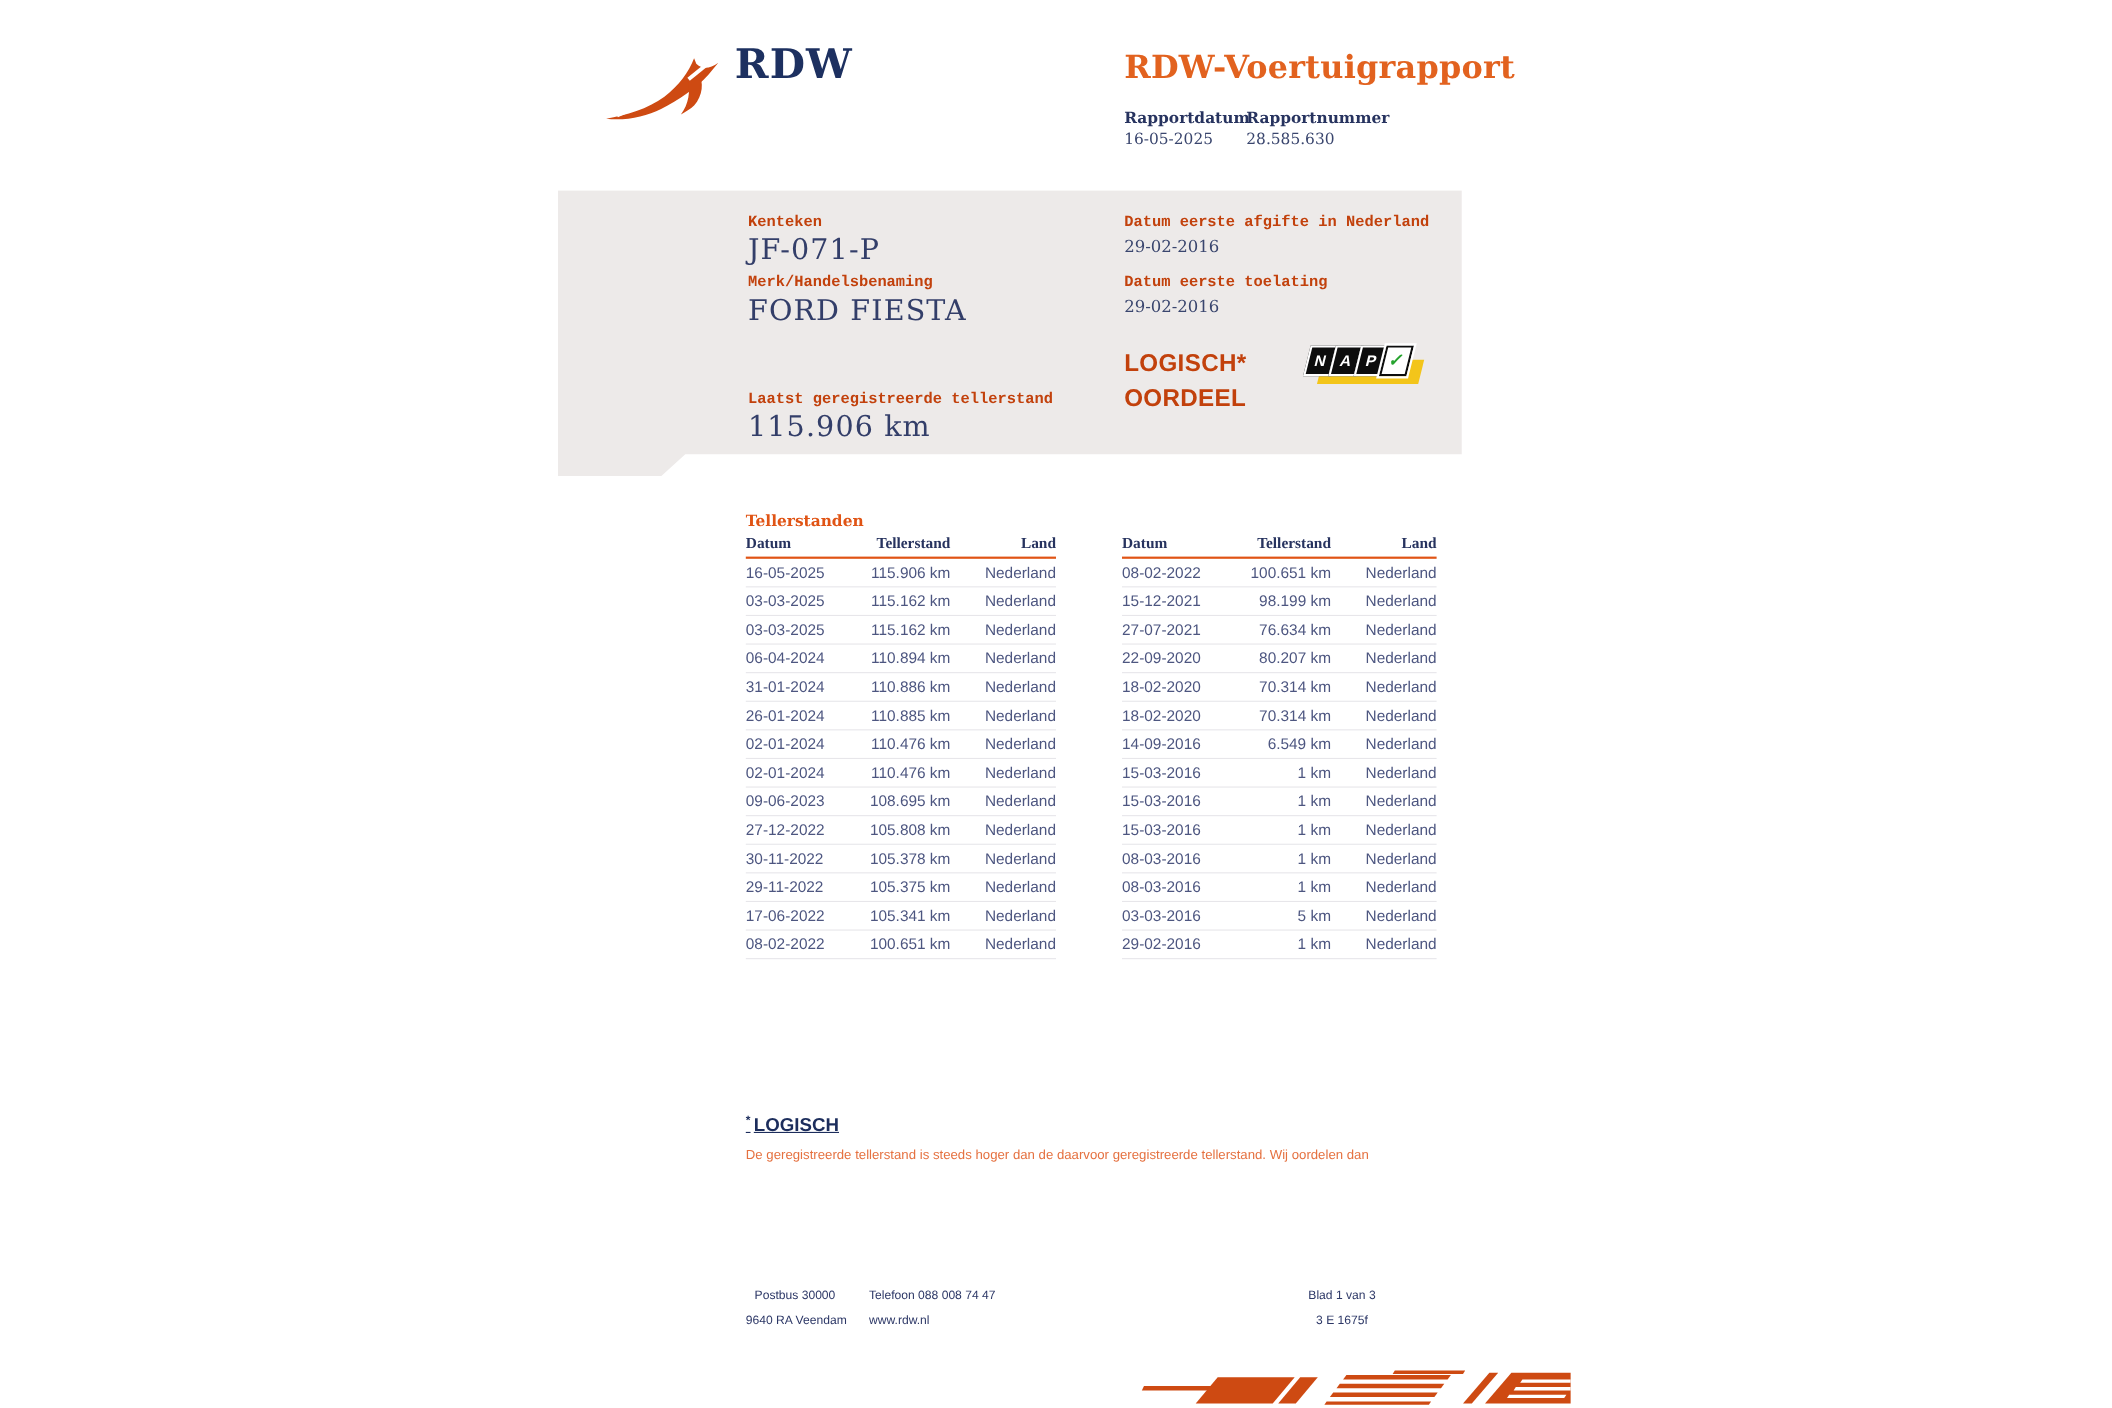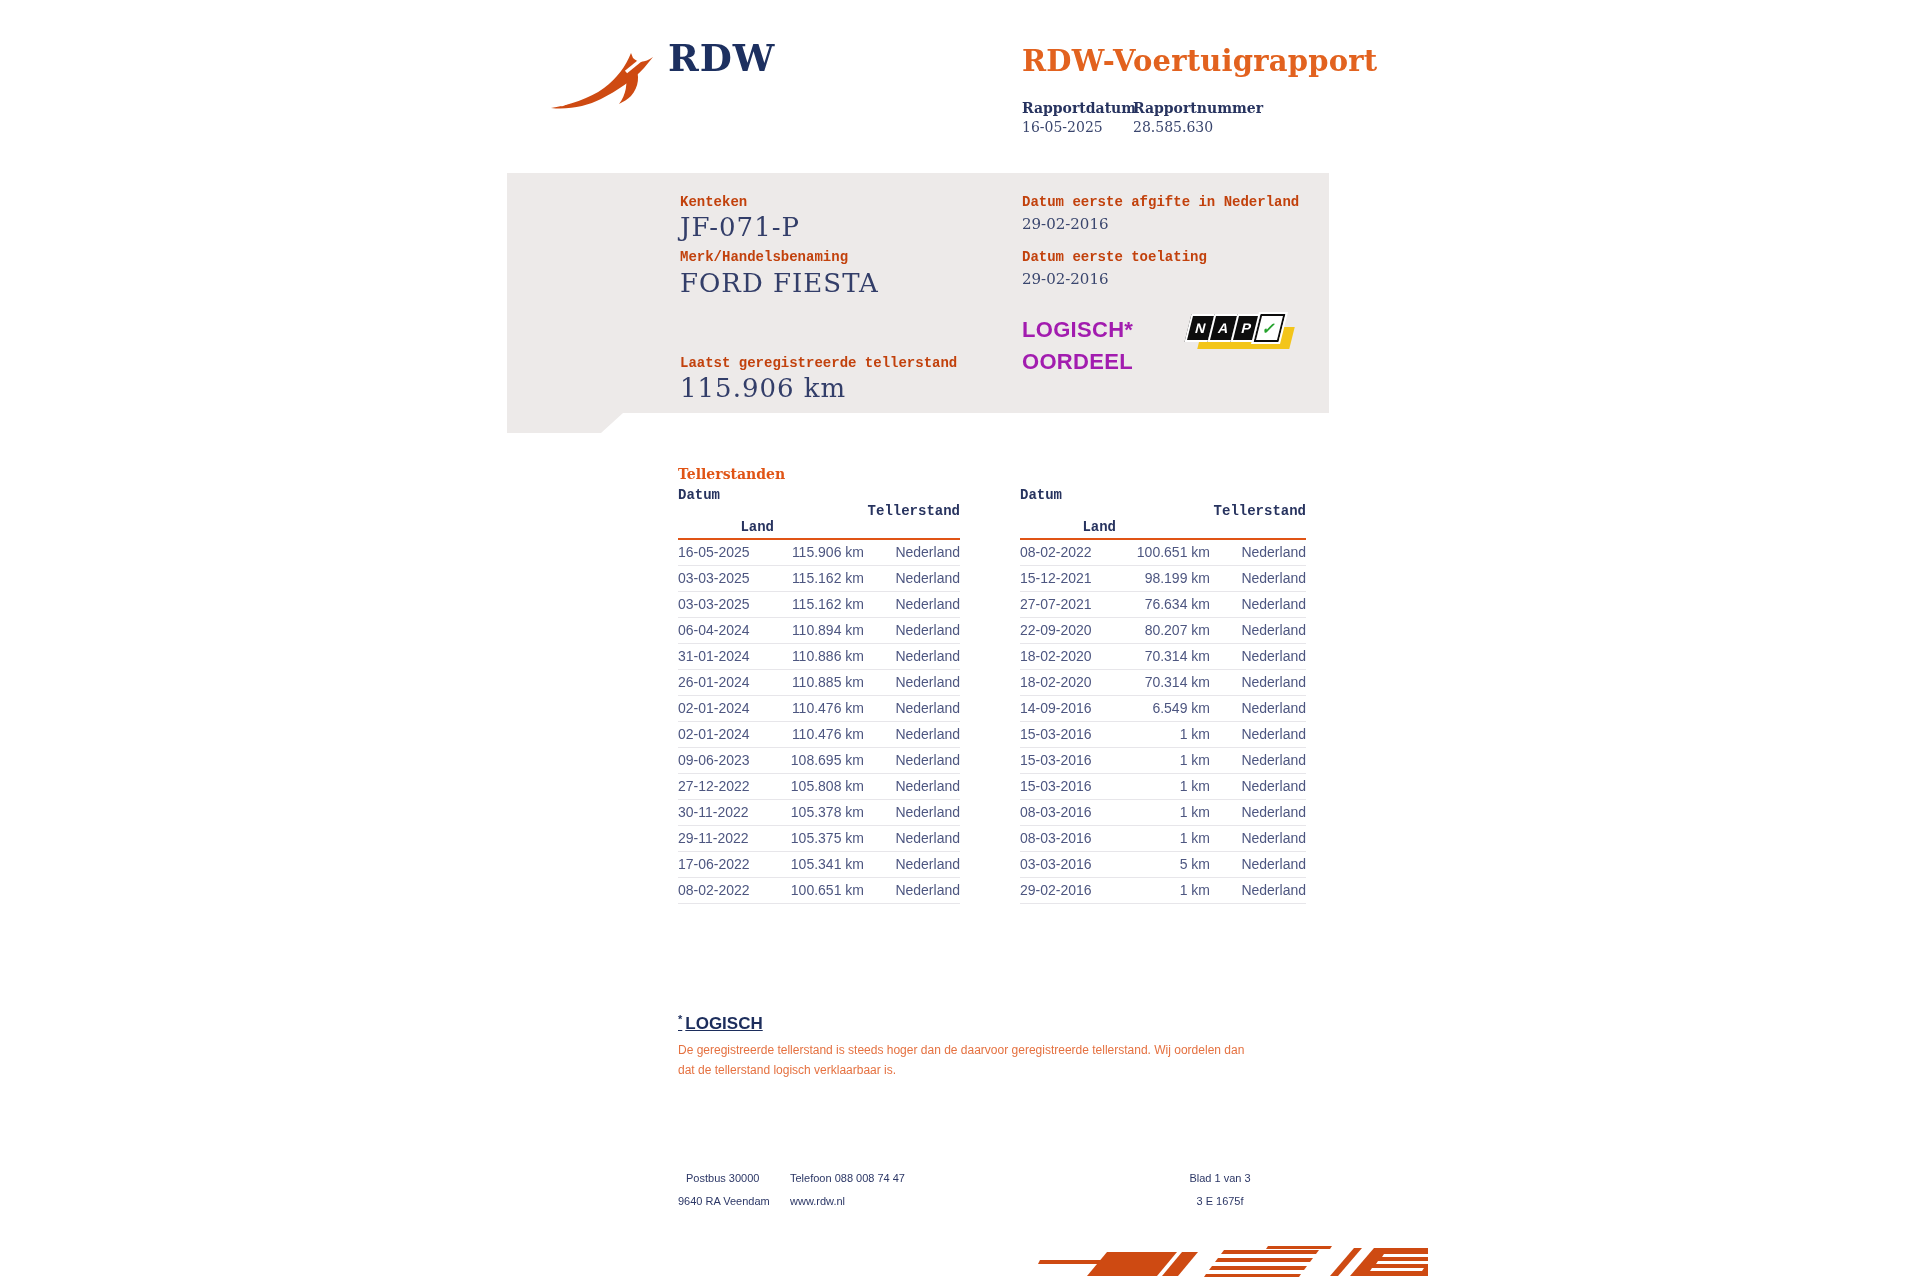"LOGISCH*" .oordeel { color: #a21caf -> #c2410c }
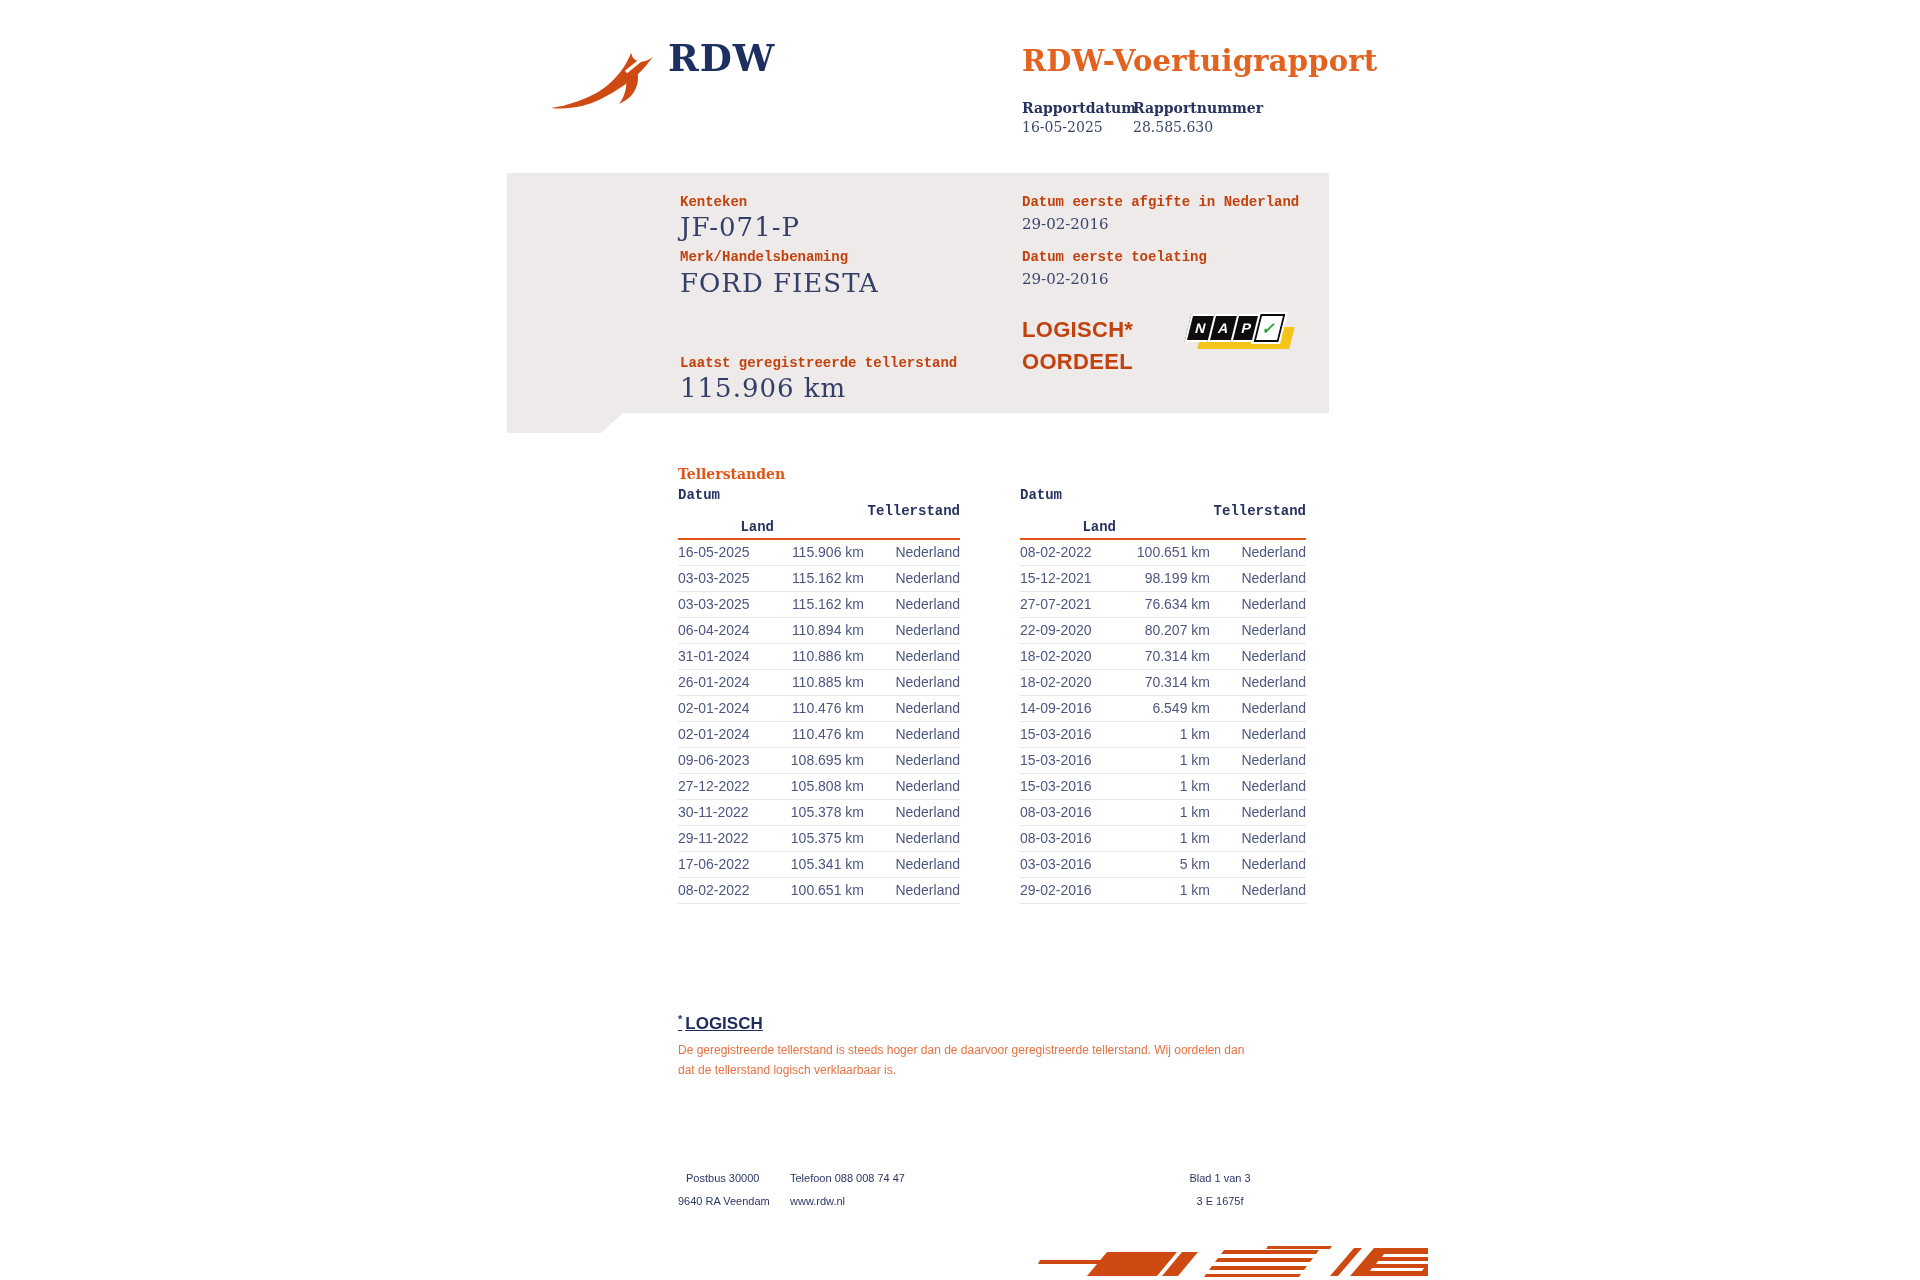"Datum" .t-head { flex-direction: column -> none; font-family: Liberation Mono, monospace -> Liberation Serif, serif }
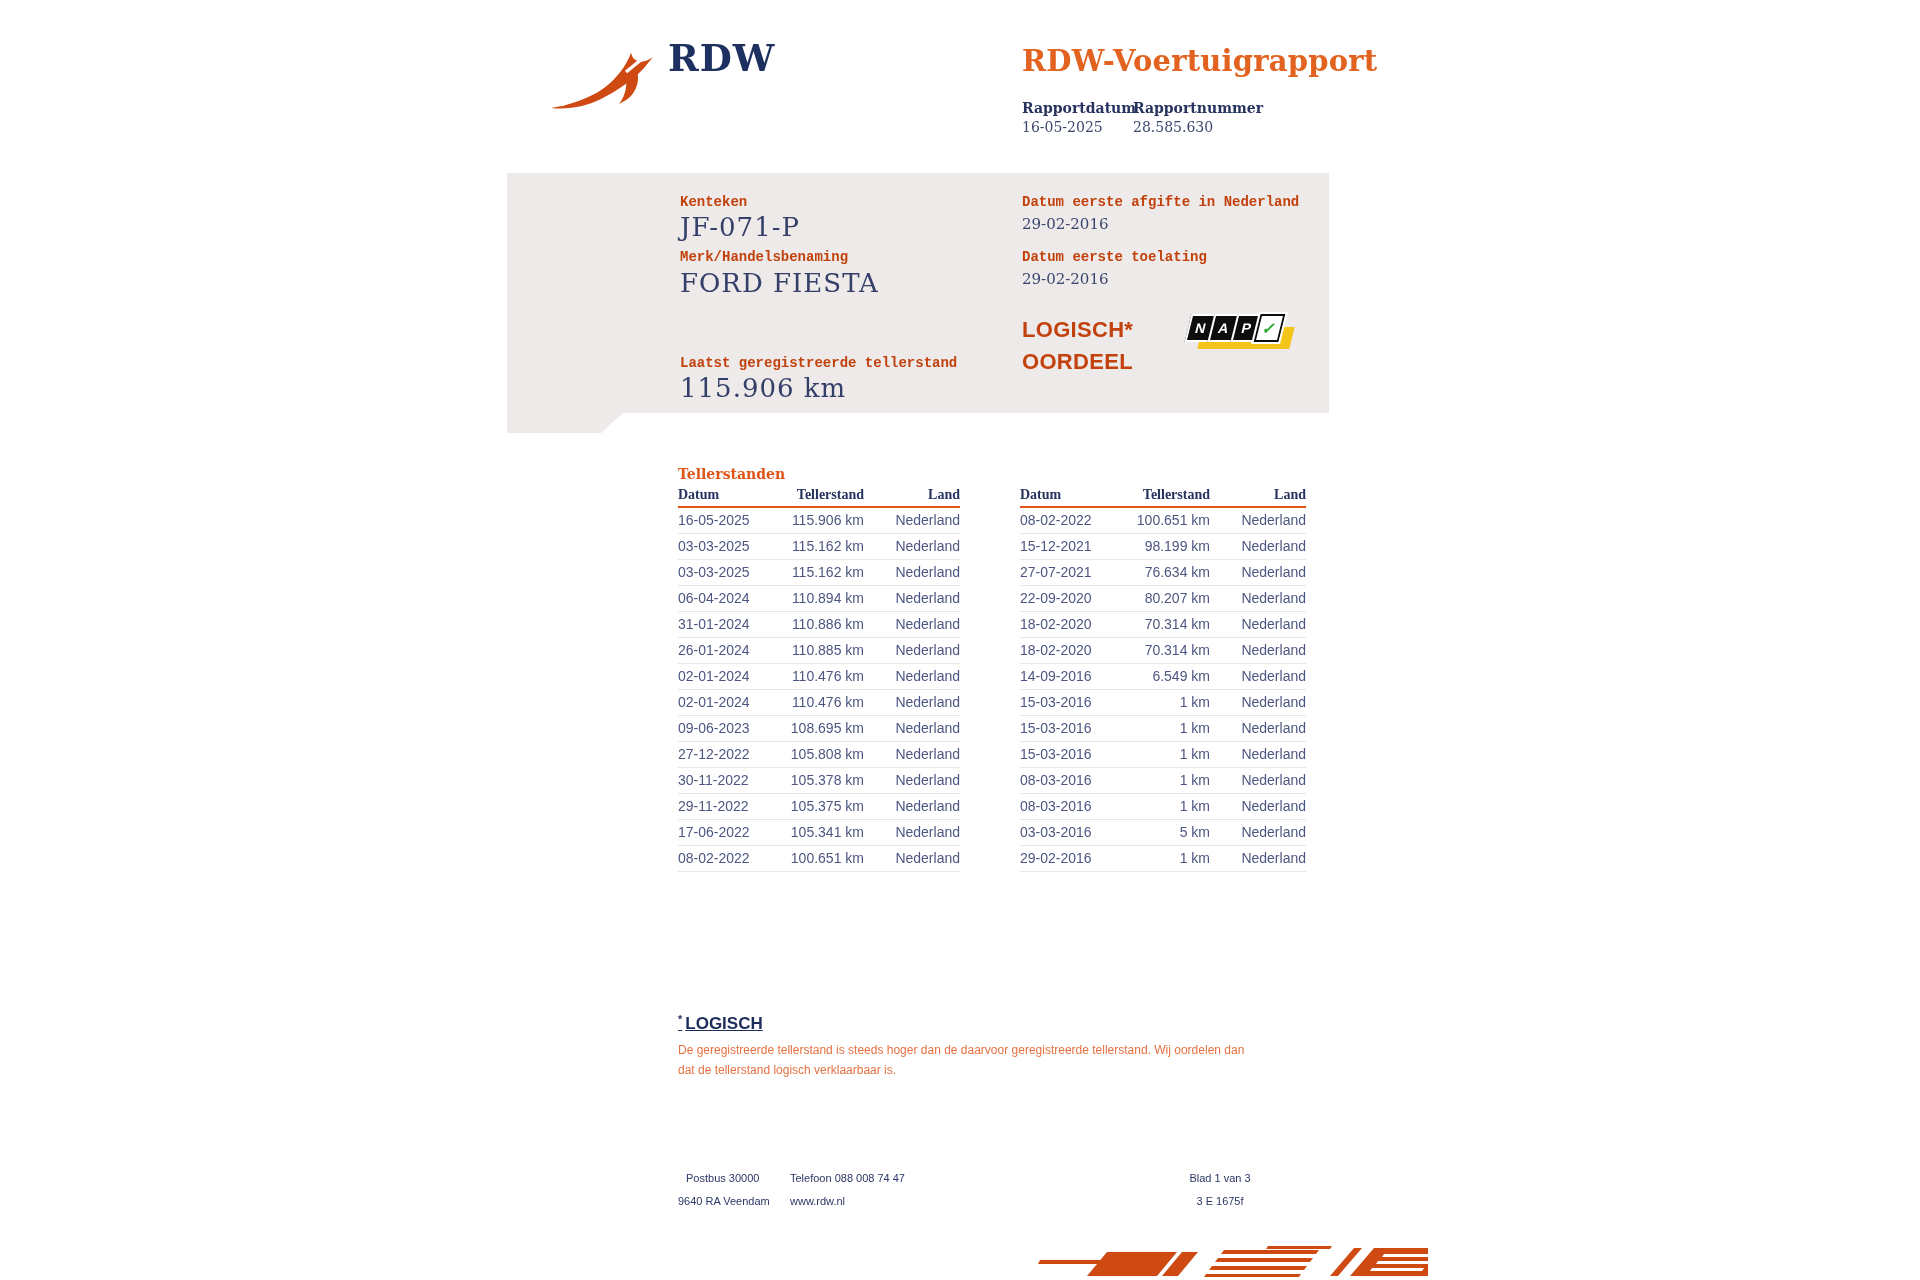"dat de tellerstand logisch verklaarbaar" div { html: <div>dat de tellerstand logisch verklaarbaar is.</div> -> none }
